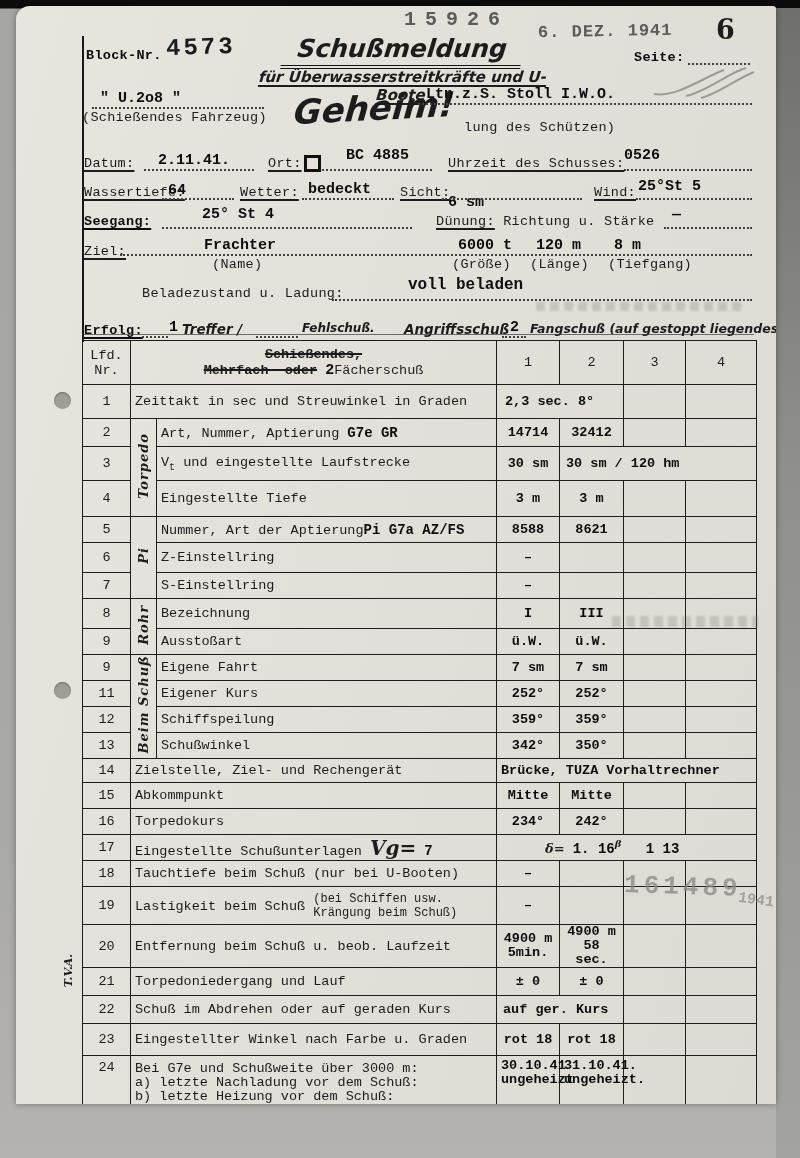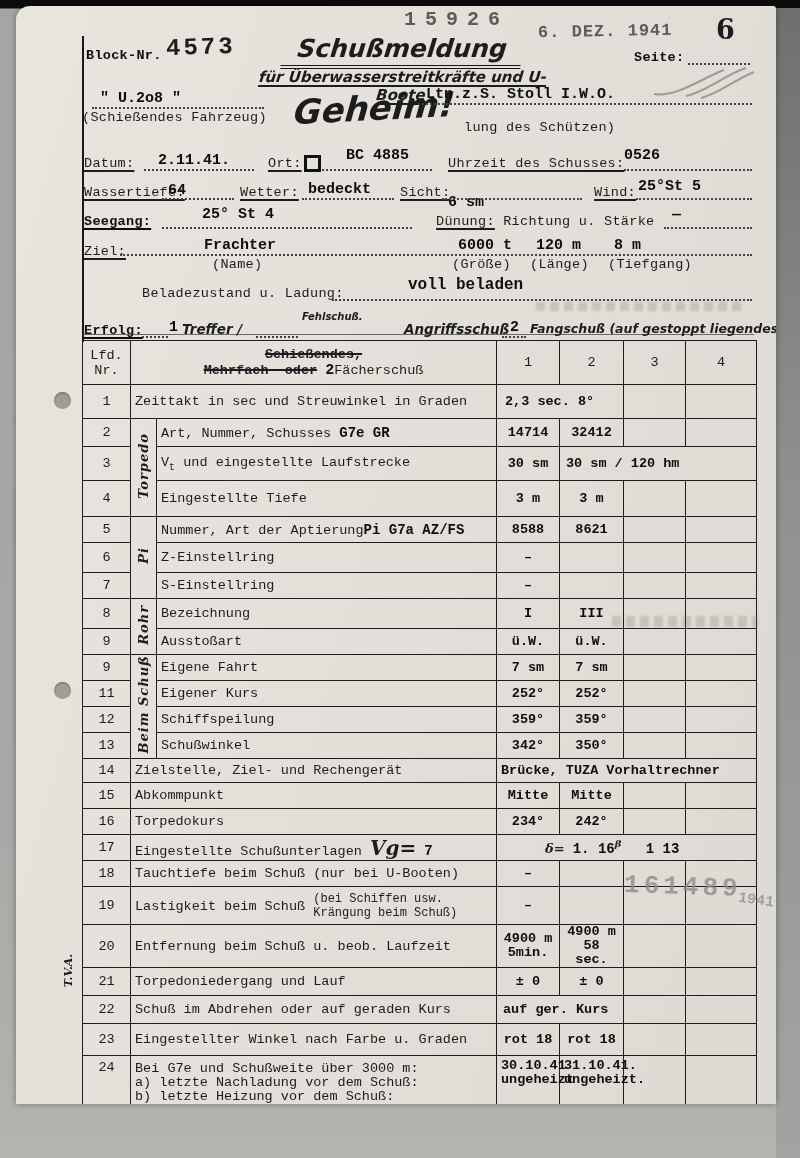"Fehlschuß." div.abs { font-size: 10px -> 12px; top: 305px -> 315px }
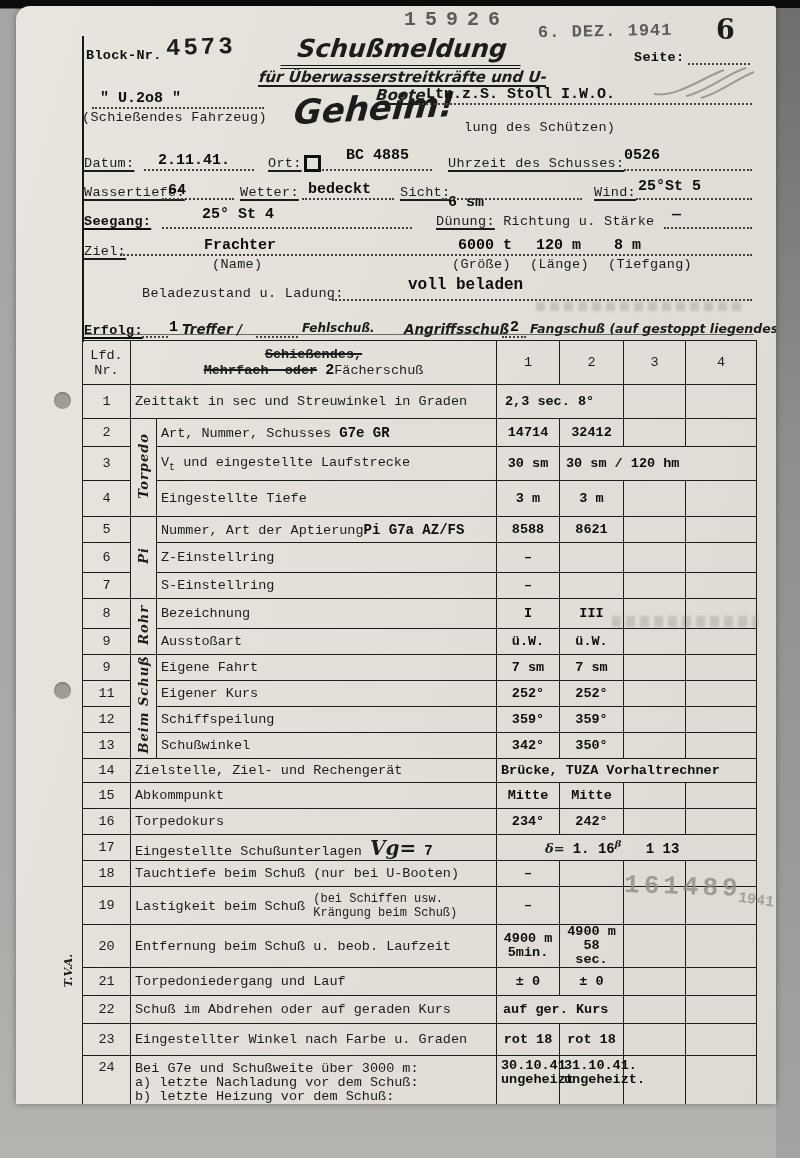"Art, Nummer, Schusses" span { text: Schusses -> Aptierung }
